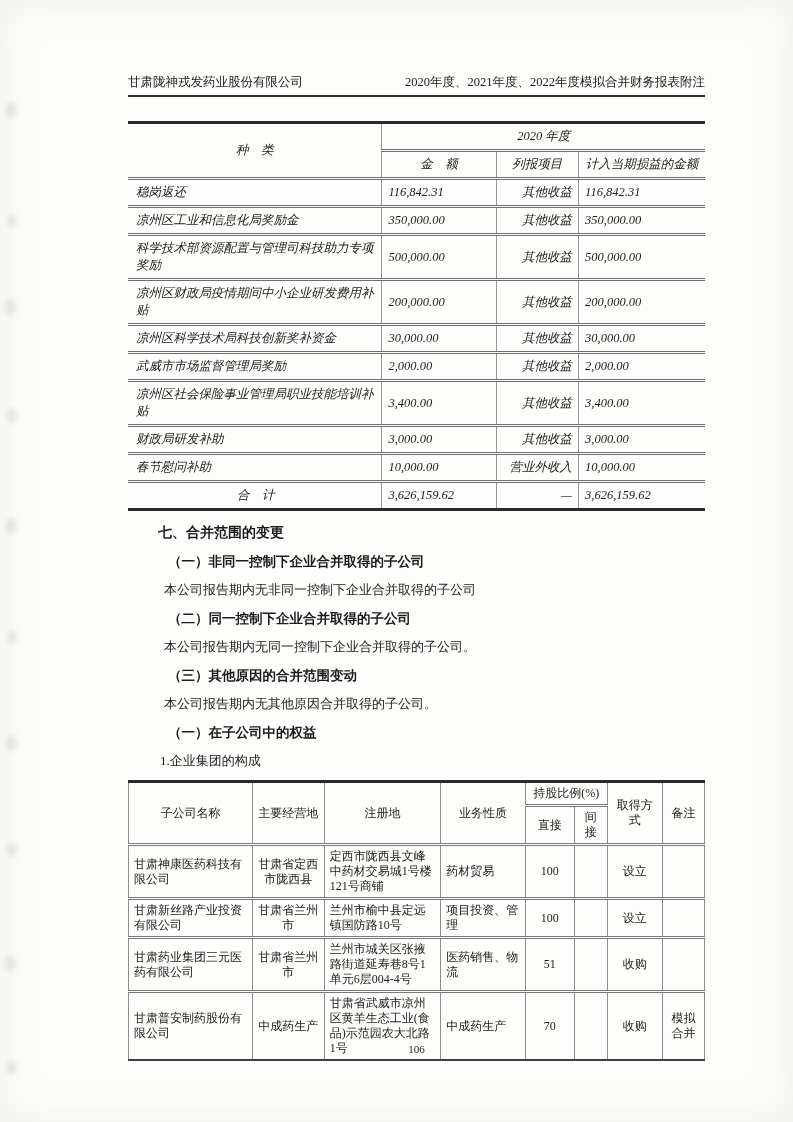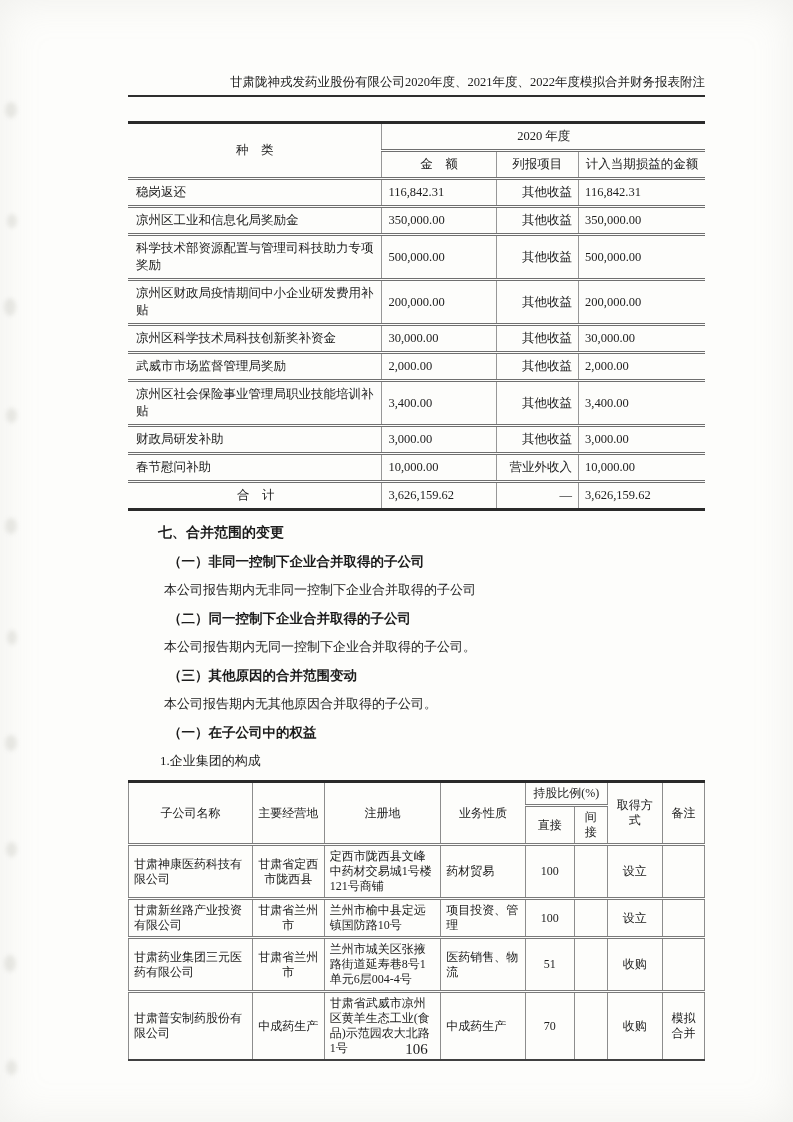"甘肃陇神戎发药业股份有限公司" .doc-header { justify-content: flex-end -> space-between }
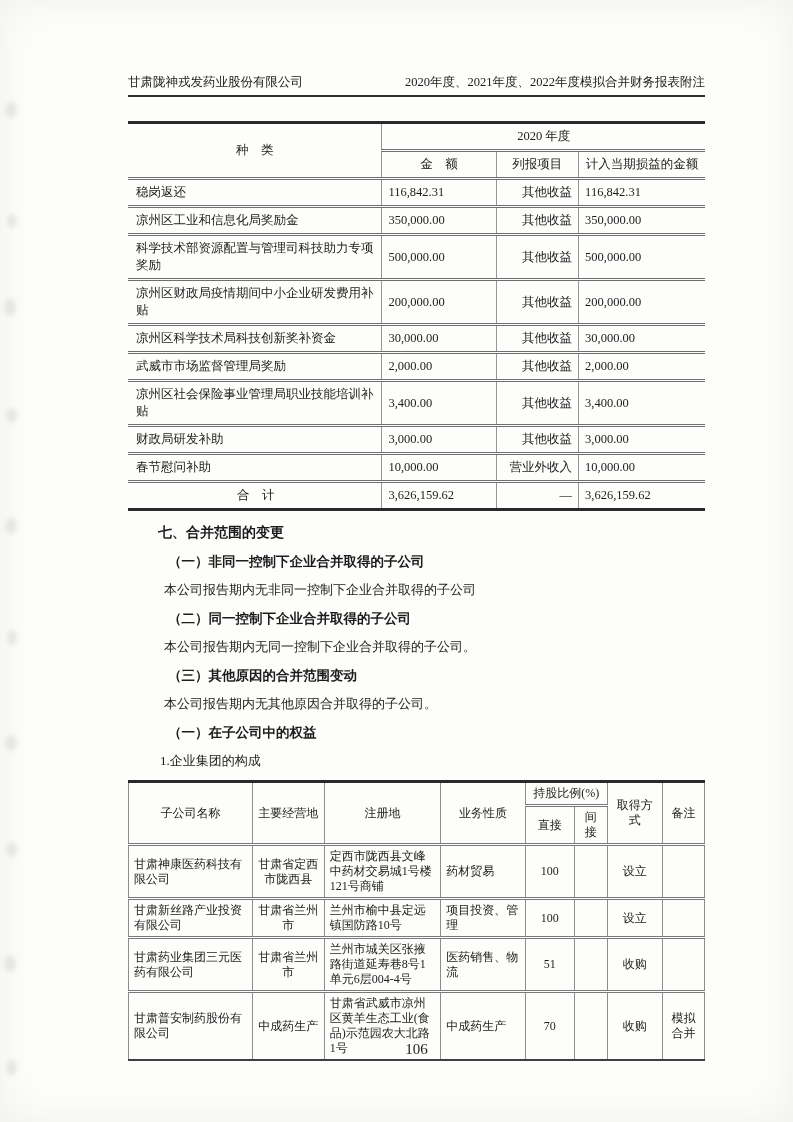"2020 年度" .subsidy th, .subsidy td { font-style: none -> italic }
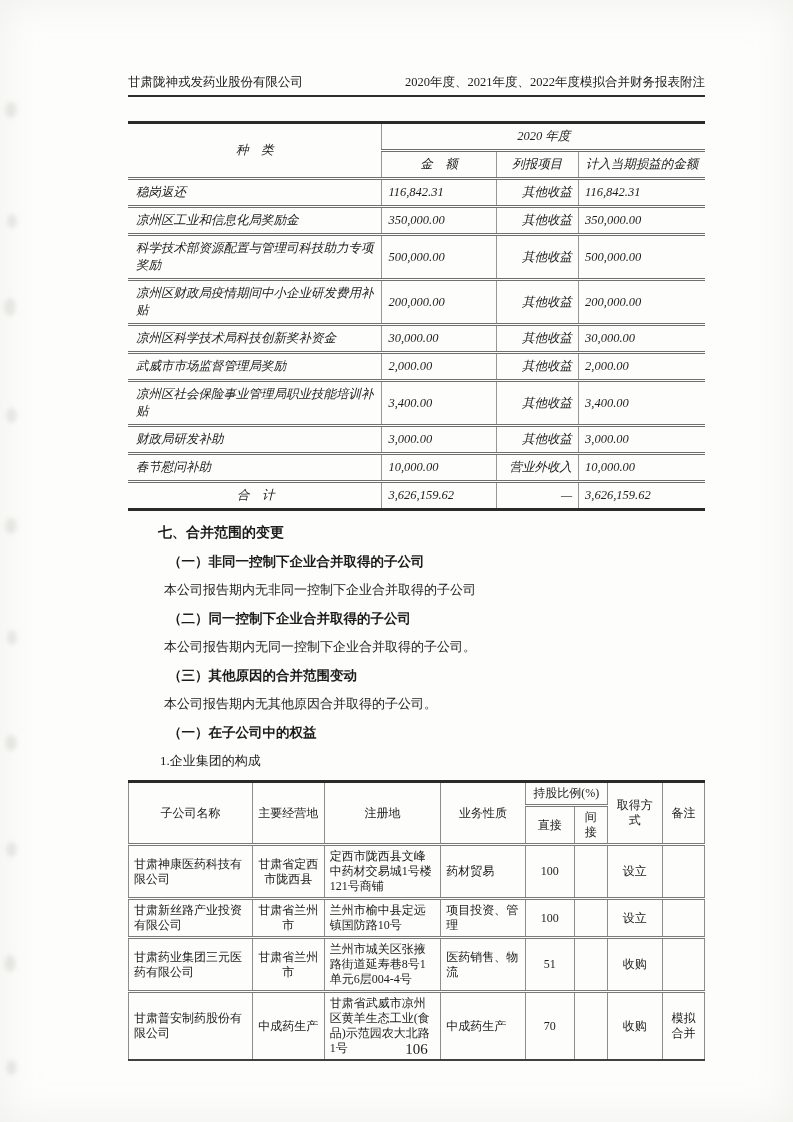"106" .pg-small { font-size: 15px -> 11px }
